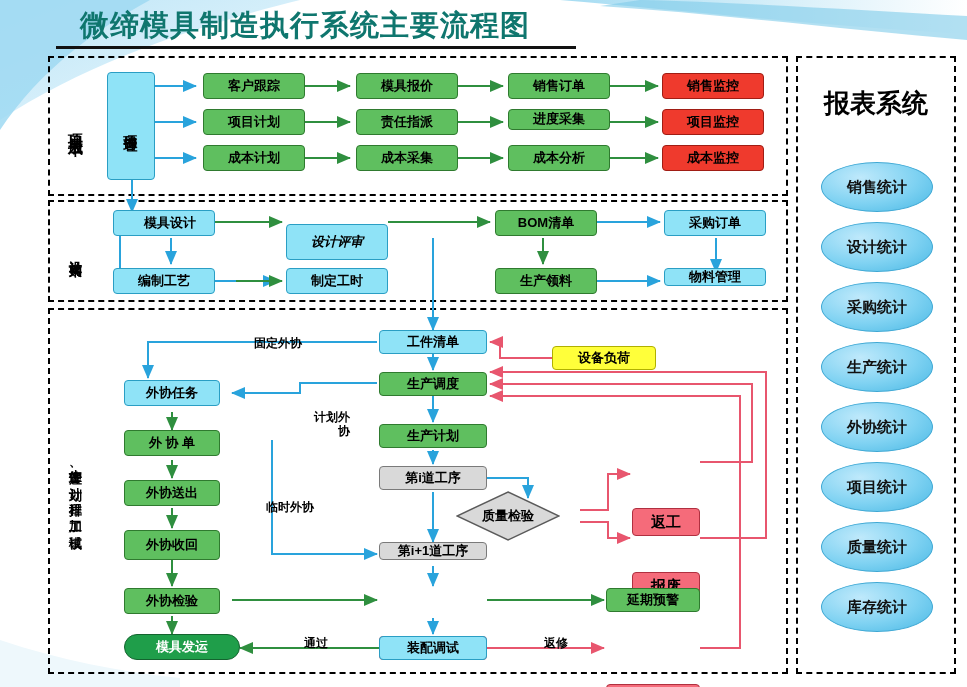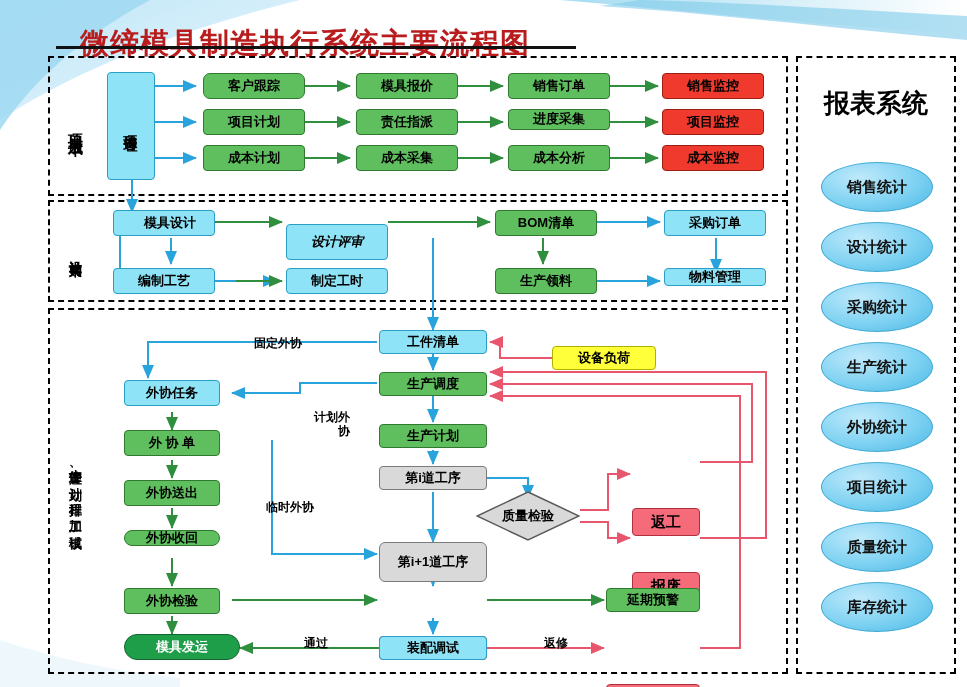"微缔模具制造执行系统主要流程图" .title { color: #b91c1c -> #0f766e; margin-top: 18px -> none }
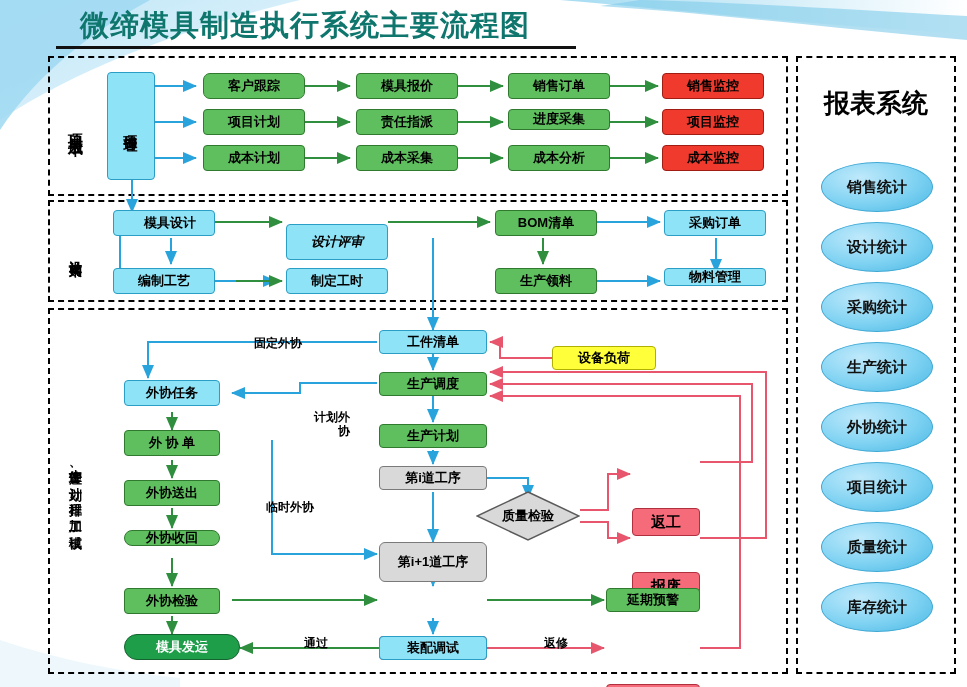"客户跟踪" div.node { border-radius: 7px -> none }
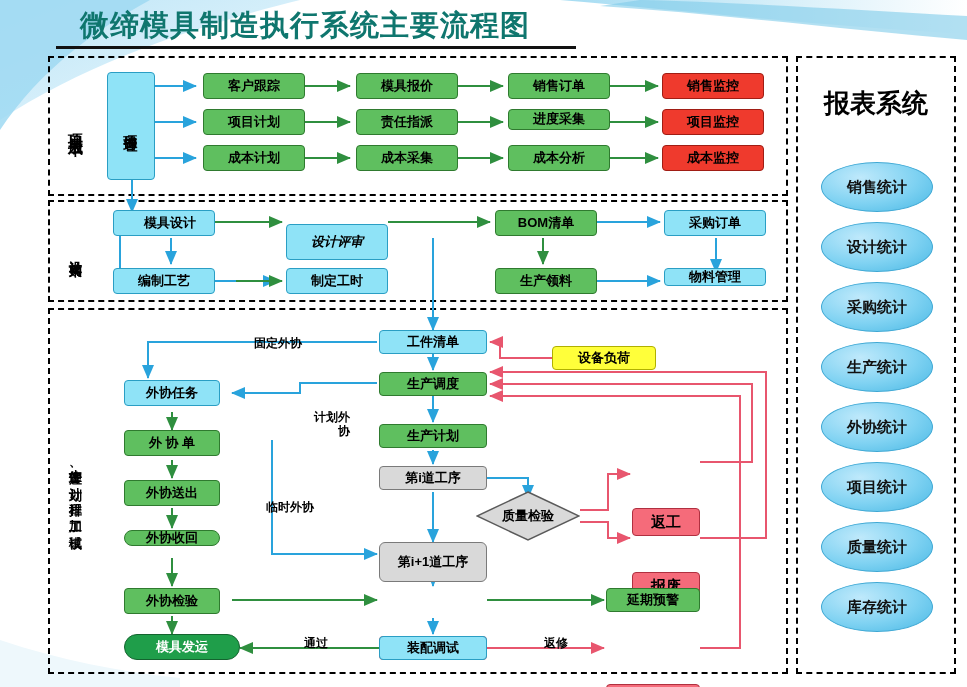"质量检验" div.diamond { left: 476px -> 456px }
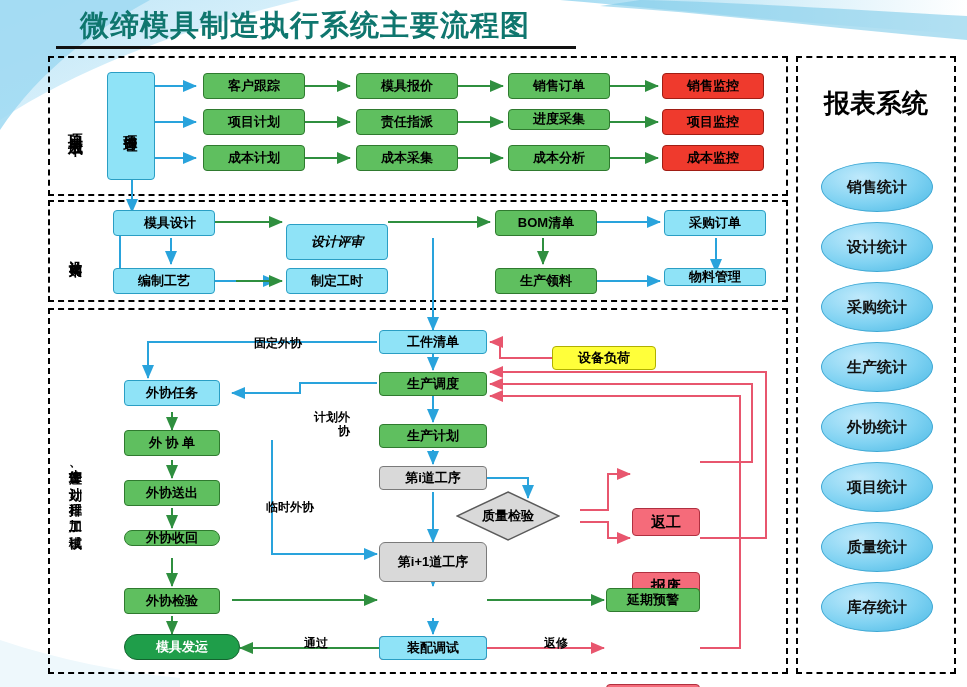"外协收回" div.node { border-radius: 10px -> none; height: 16px -> 30px }
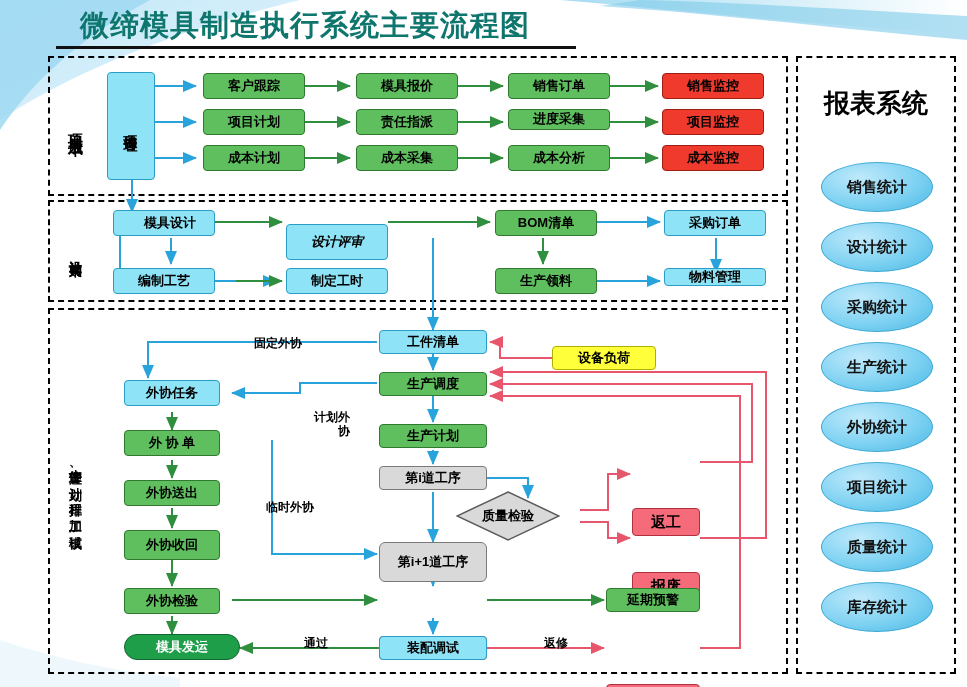"第i+1道工序" div.node { border-radius: 6px -> none; height: 40px -> 18px }
